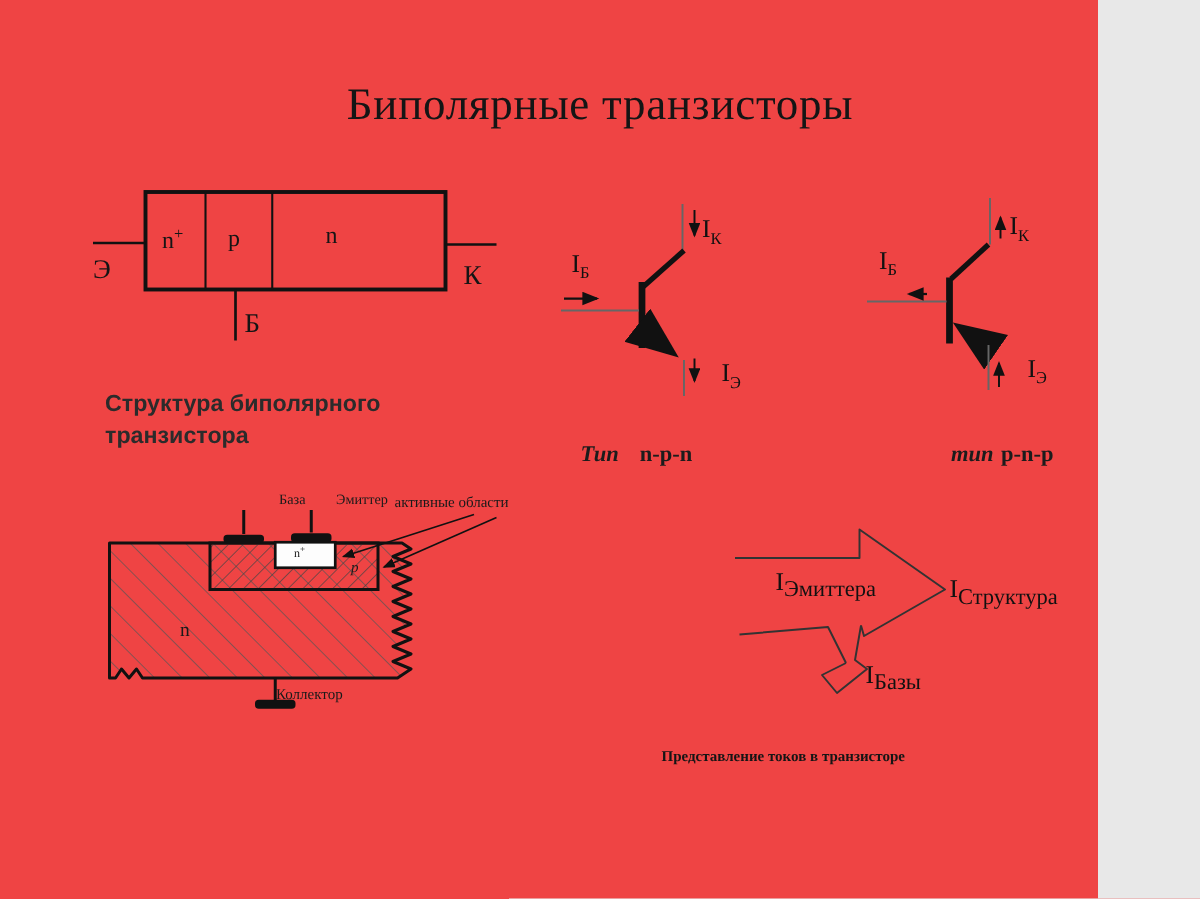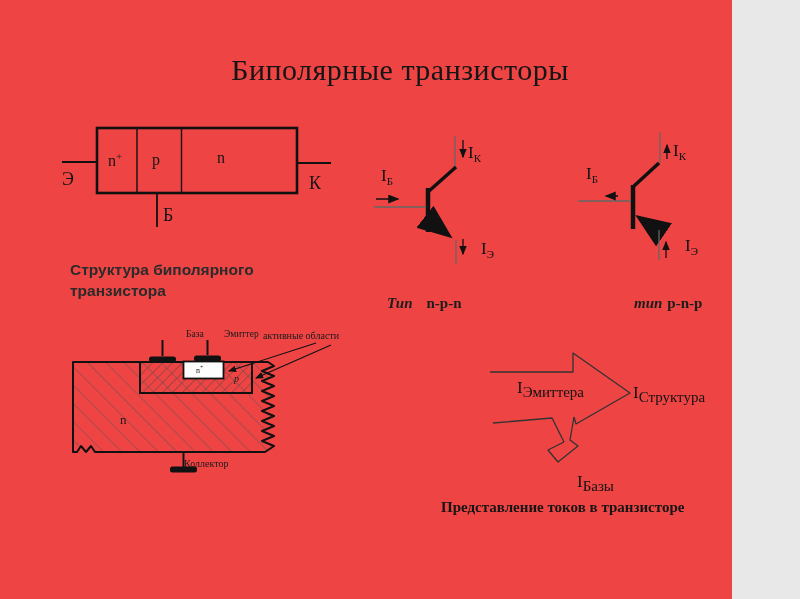"IБазы" div.abs { top: 472px -> 440px }
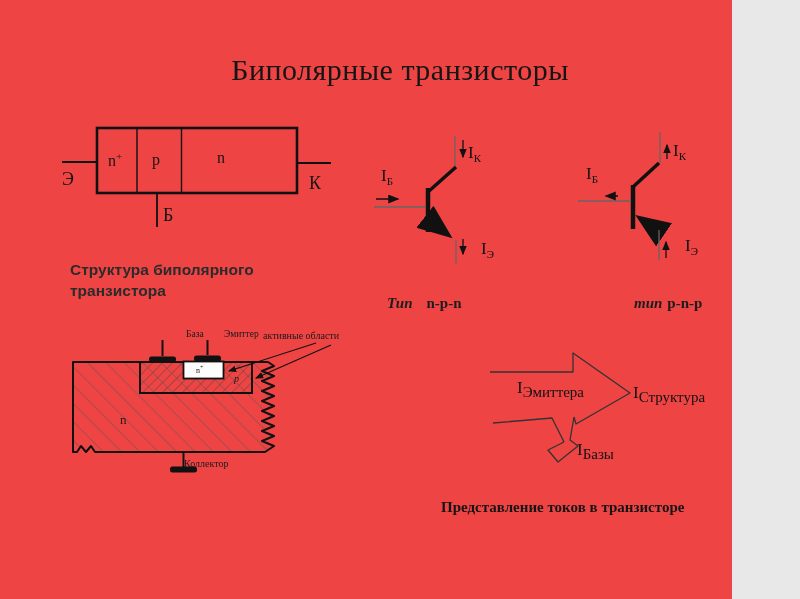"Представление токов в транзисторе" .currents-caption { font-size: 15px -> 10px }
